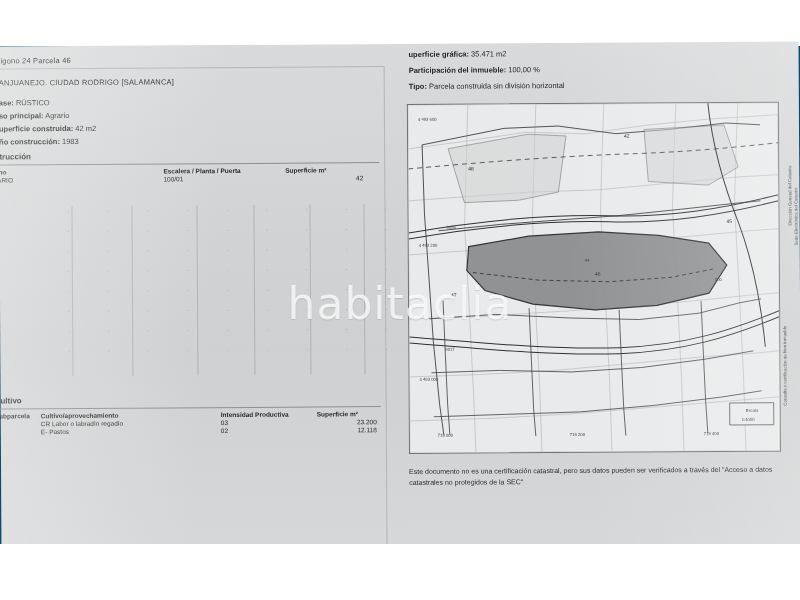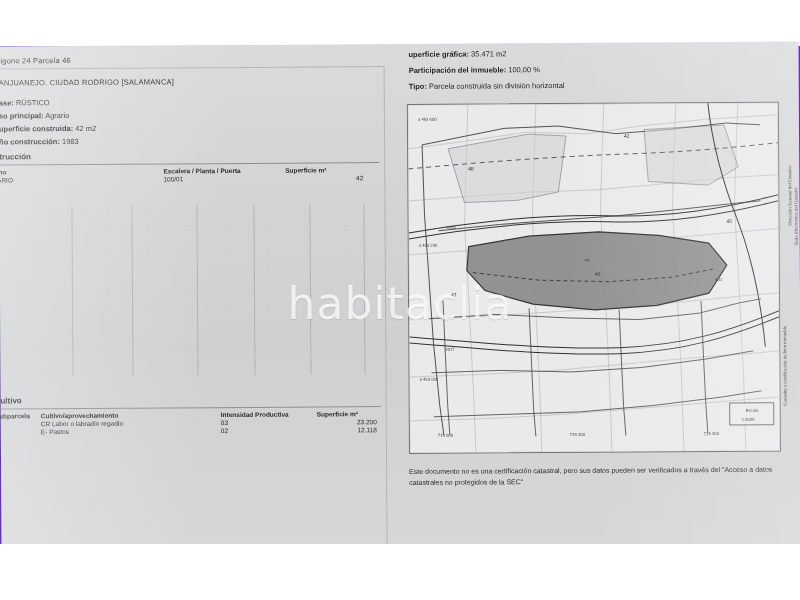"habitaclia" #page { background: #6d28d9 -> #0c4a6e }
